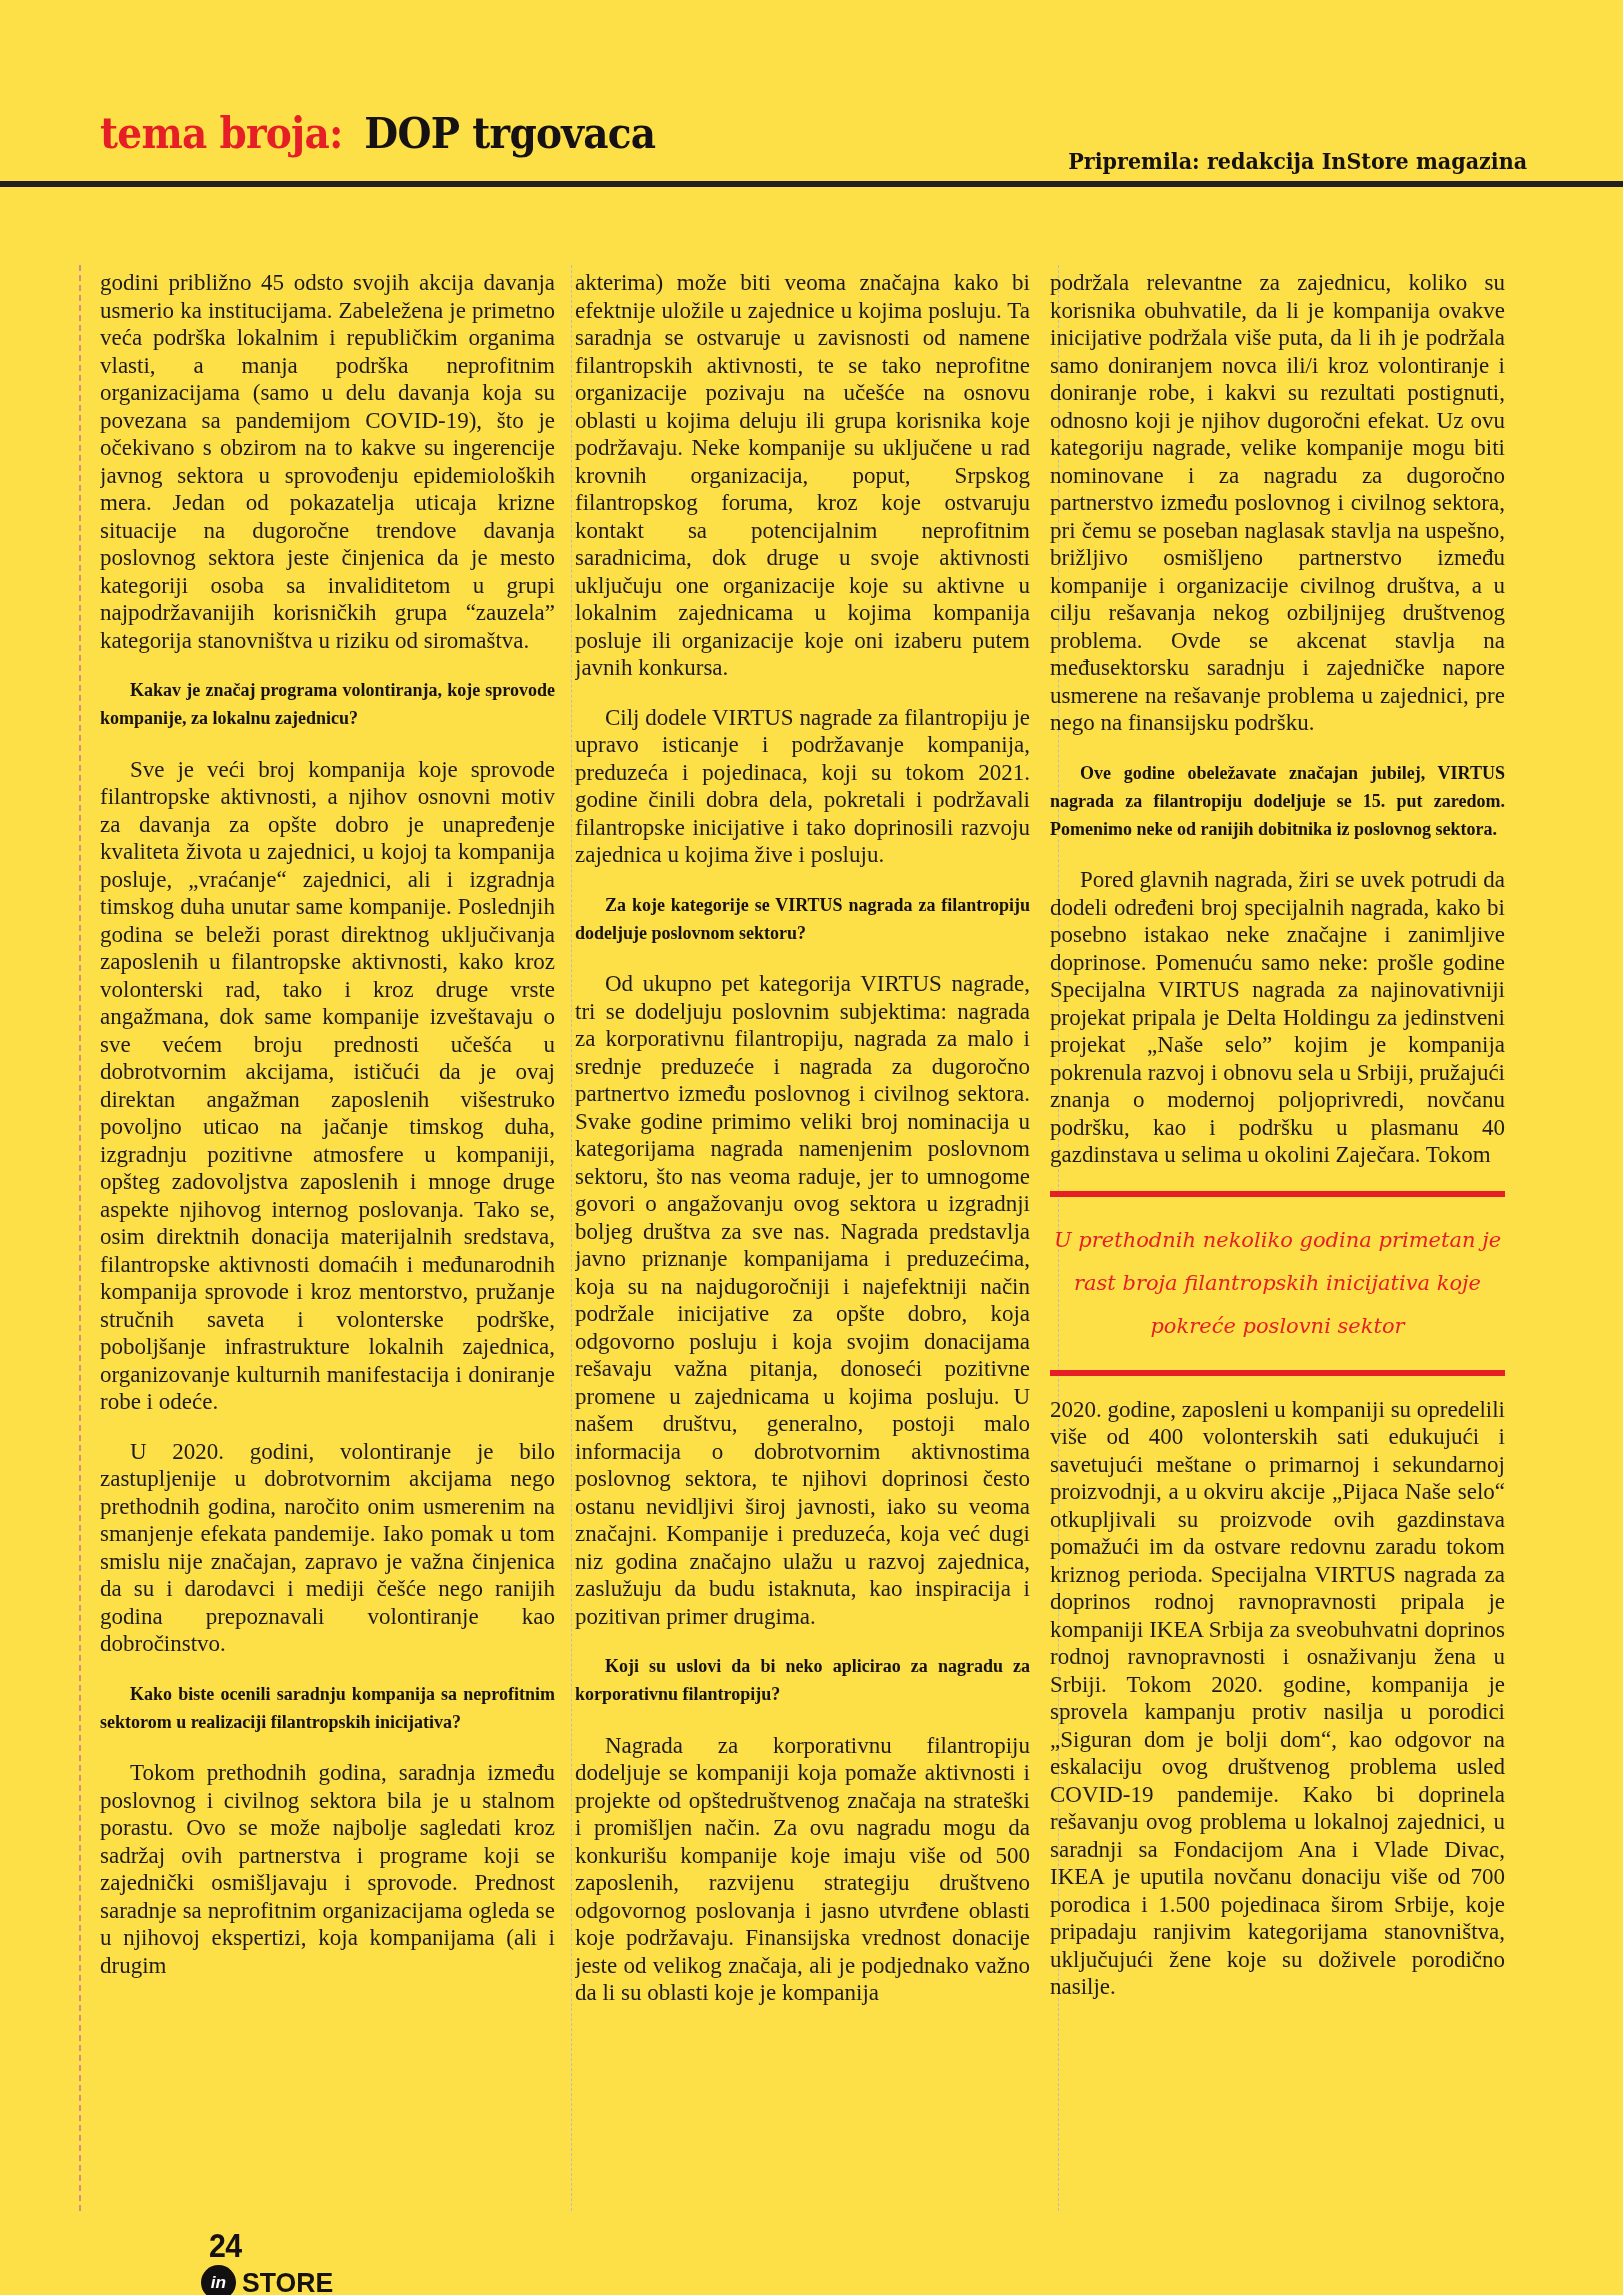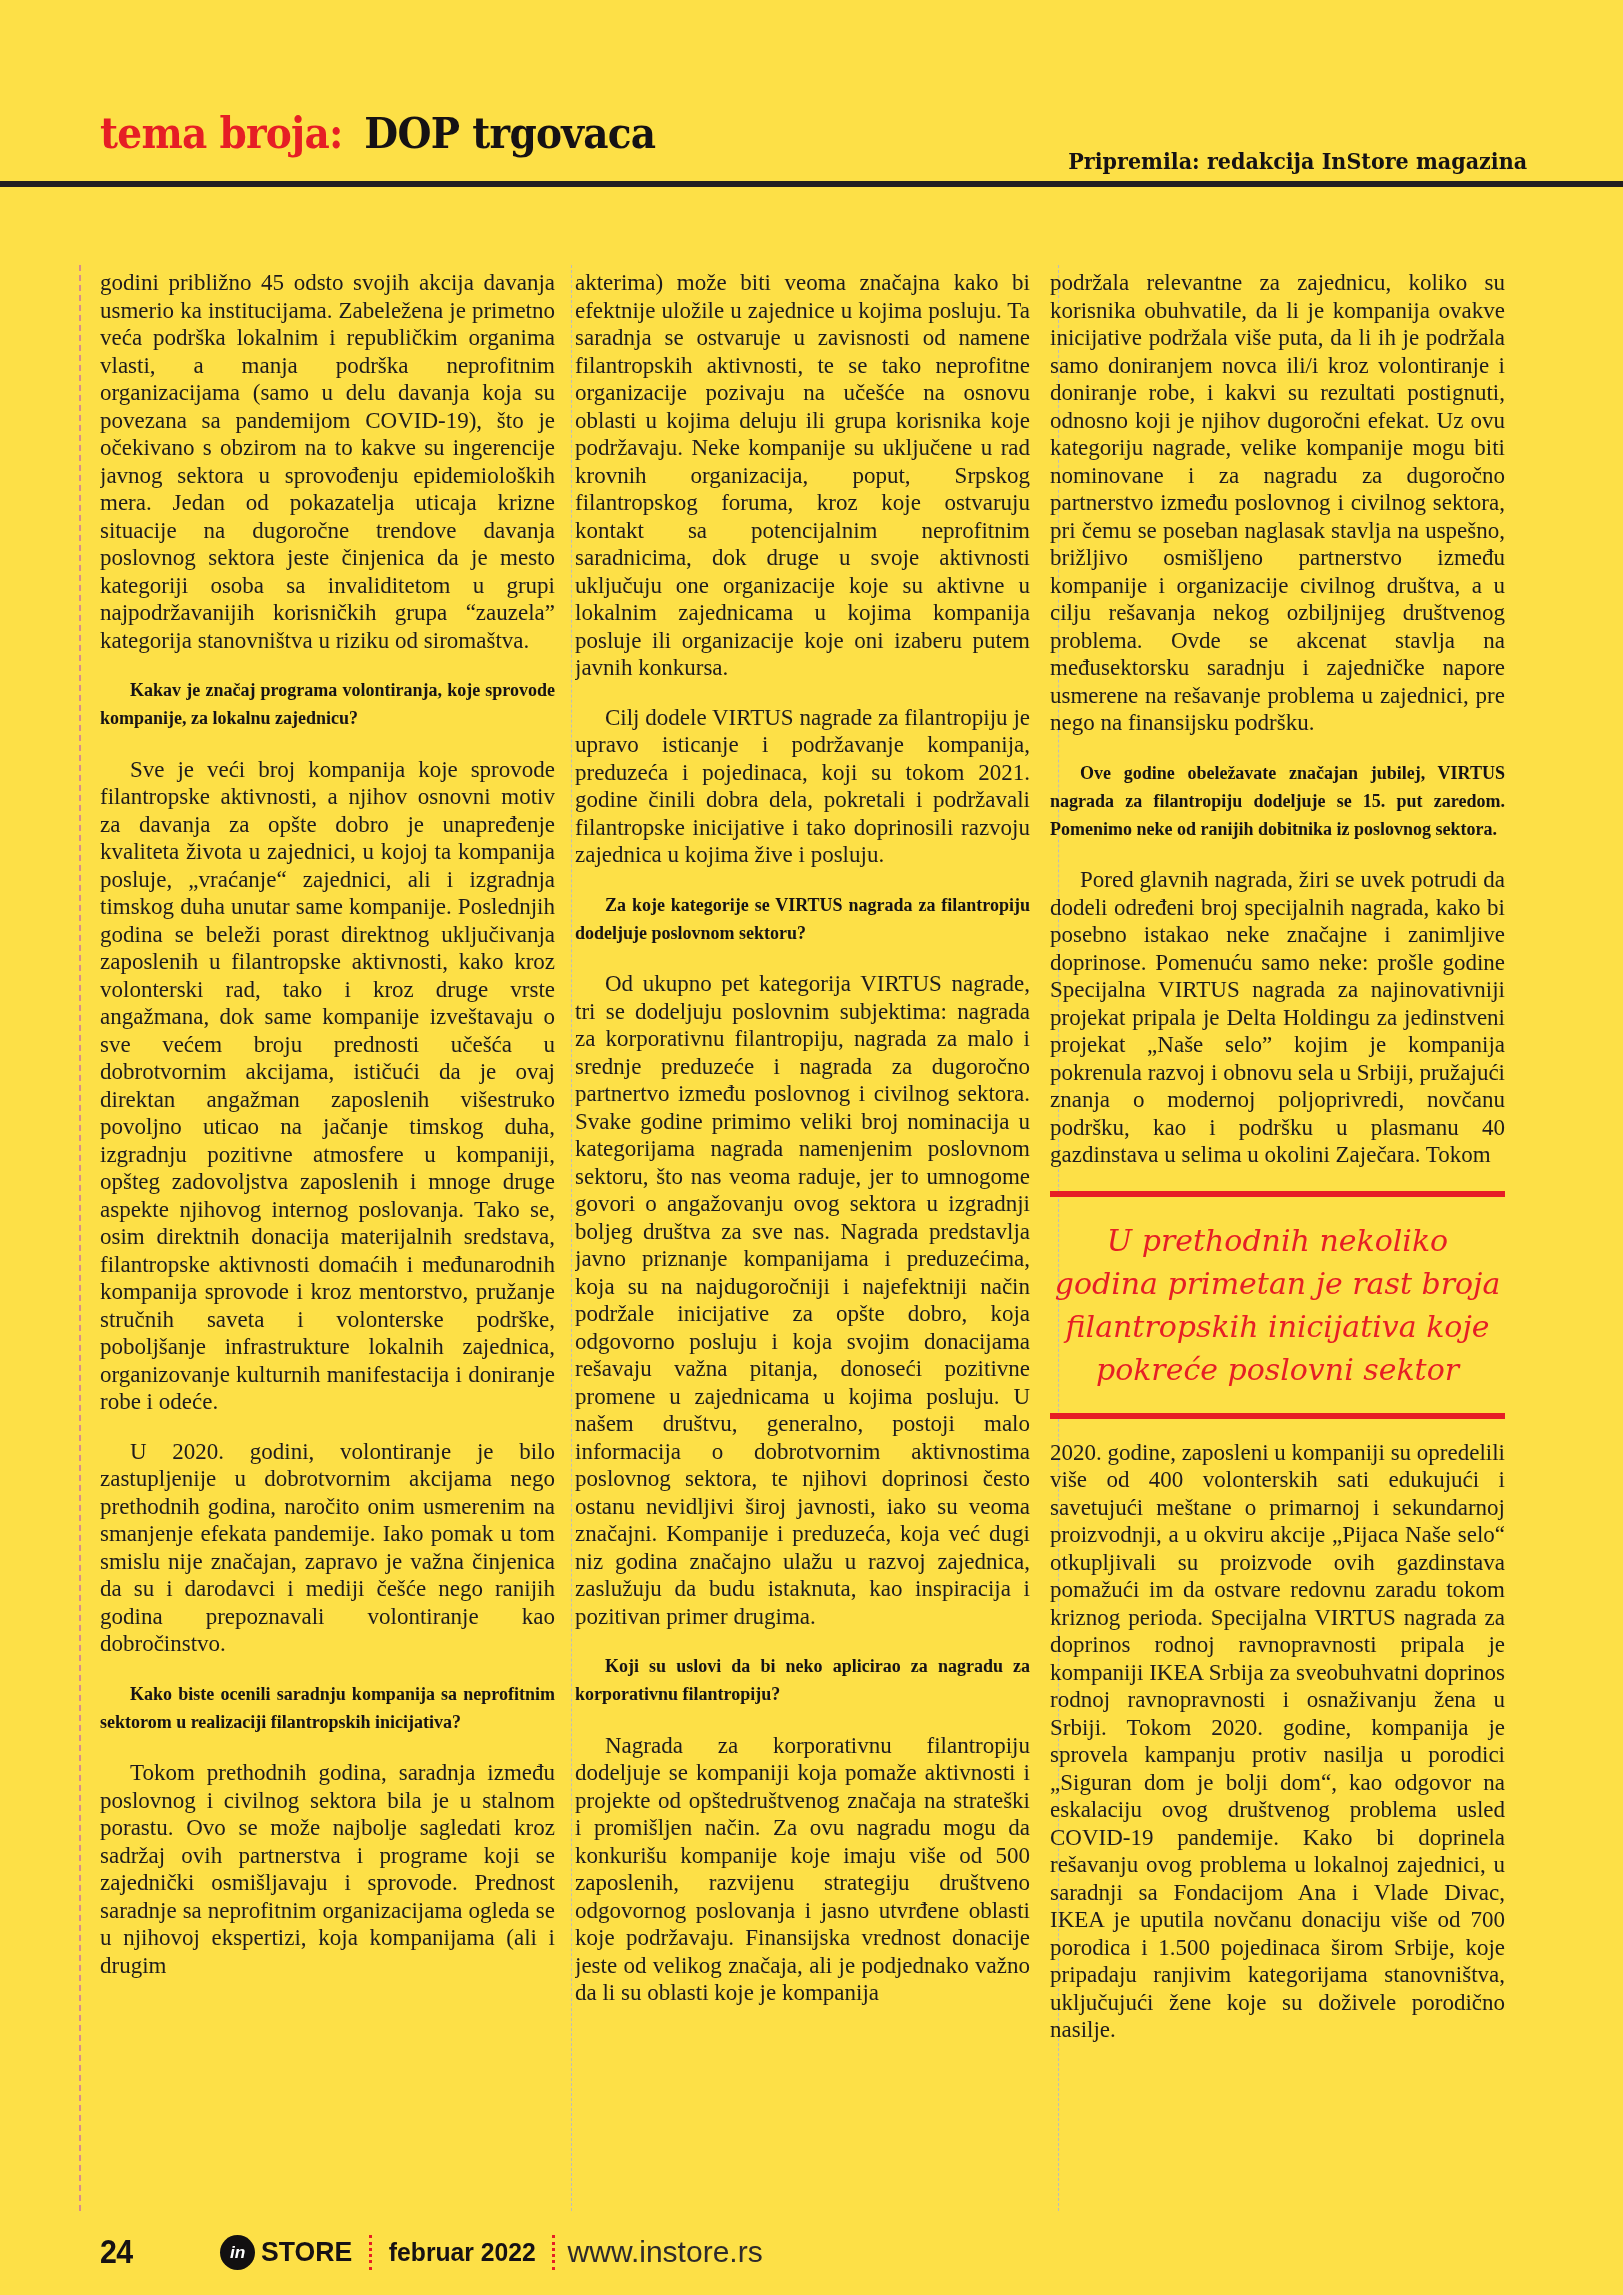"U prethodnih nekoliko godina primetan" .pullquote { font-size: 30px -> 21px }
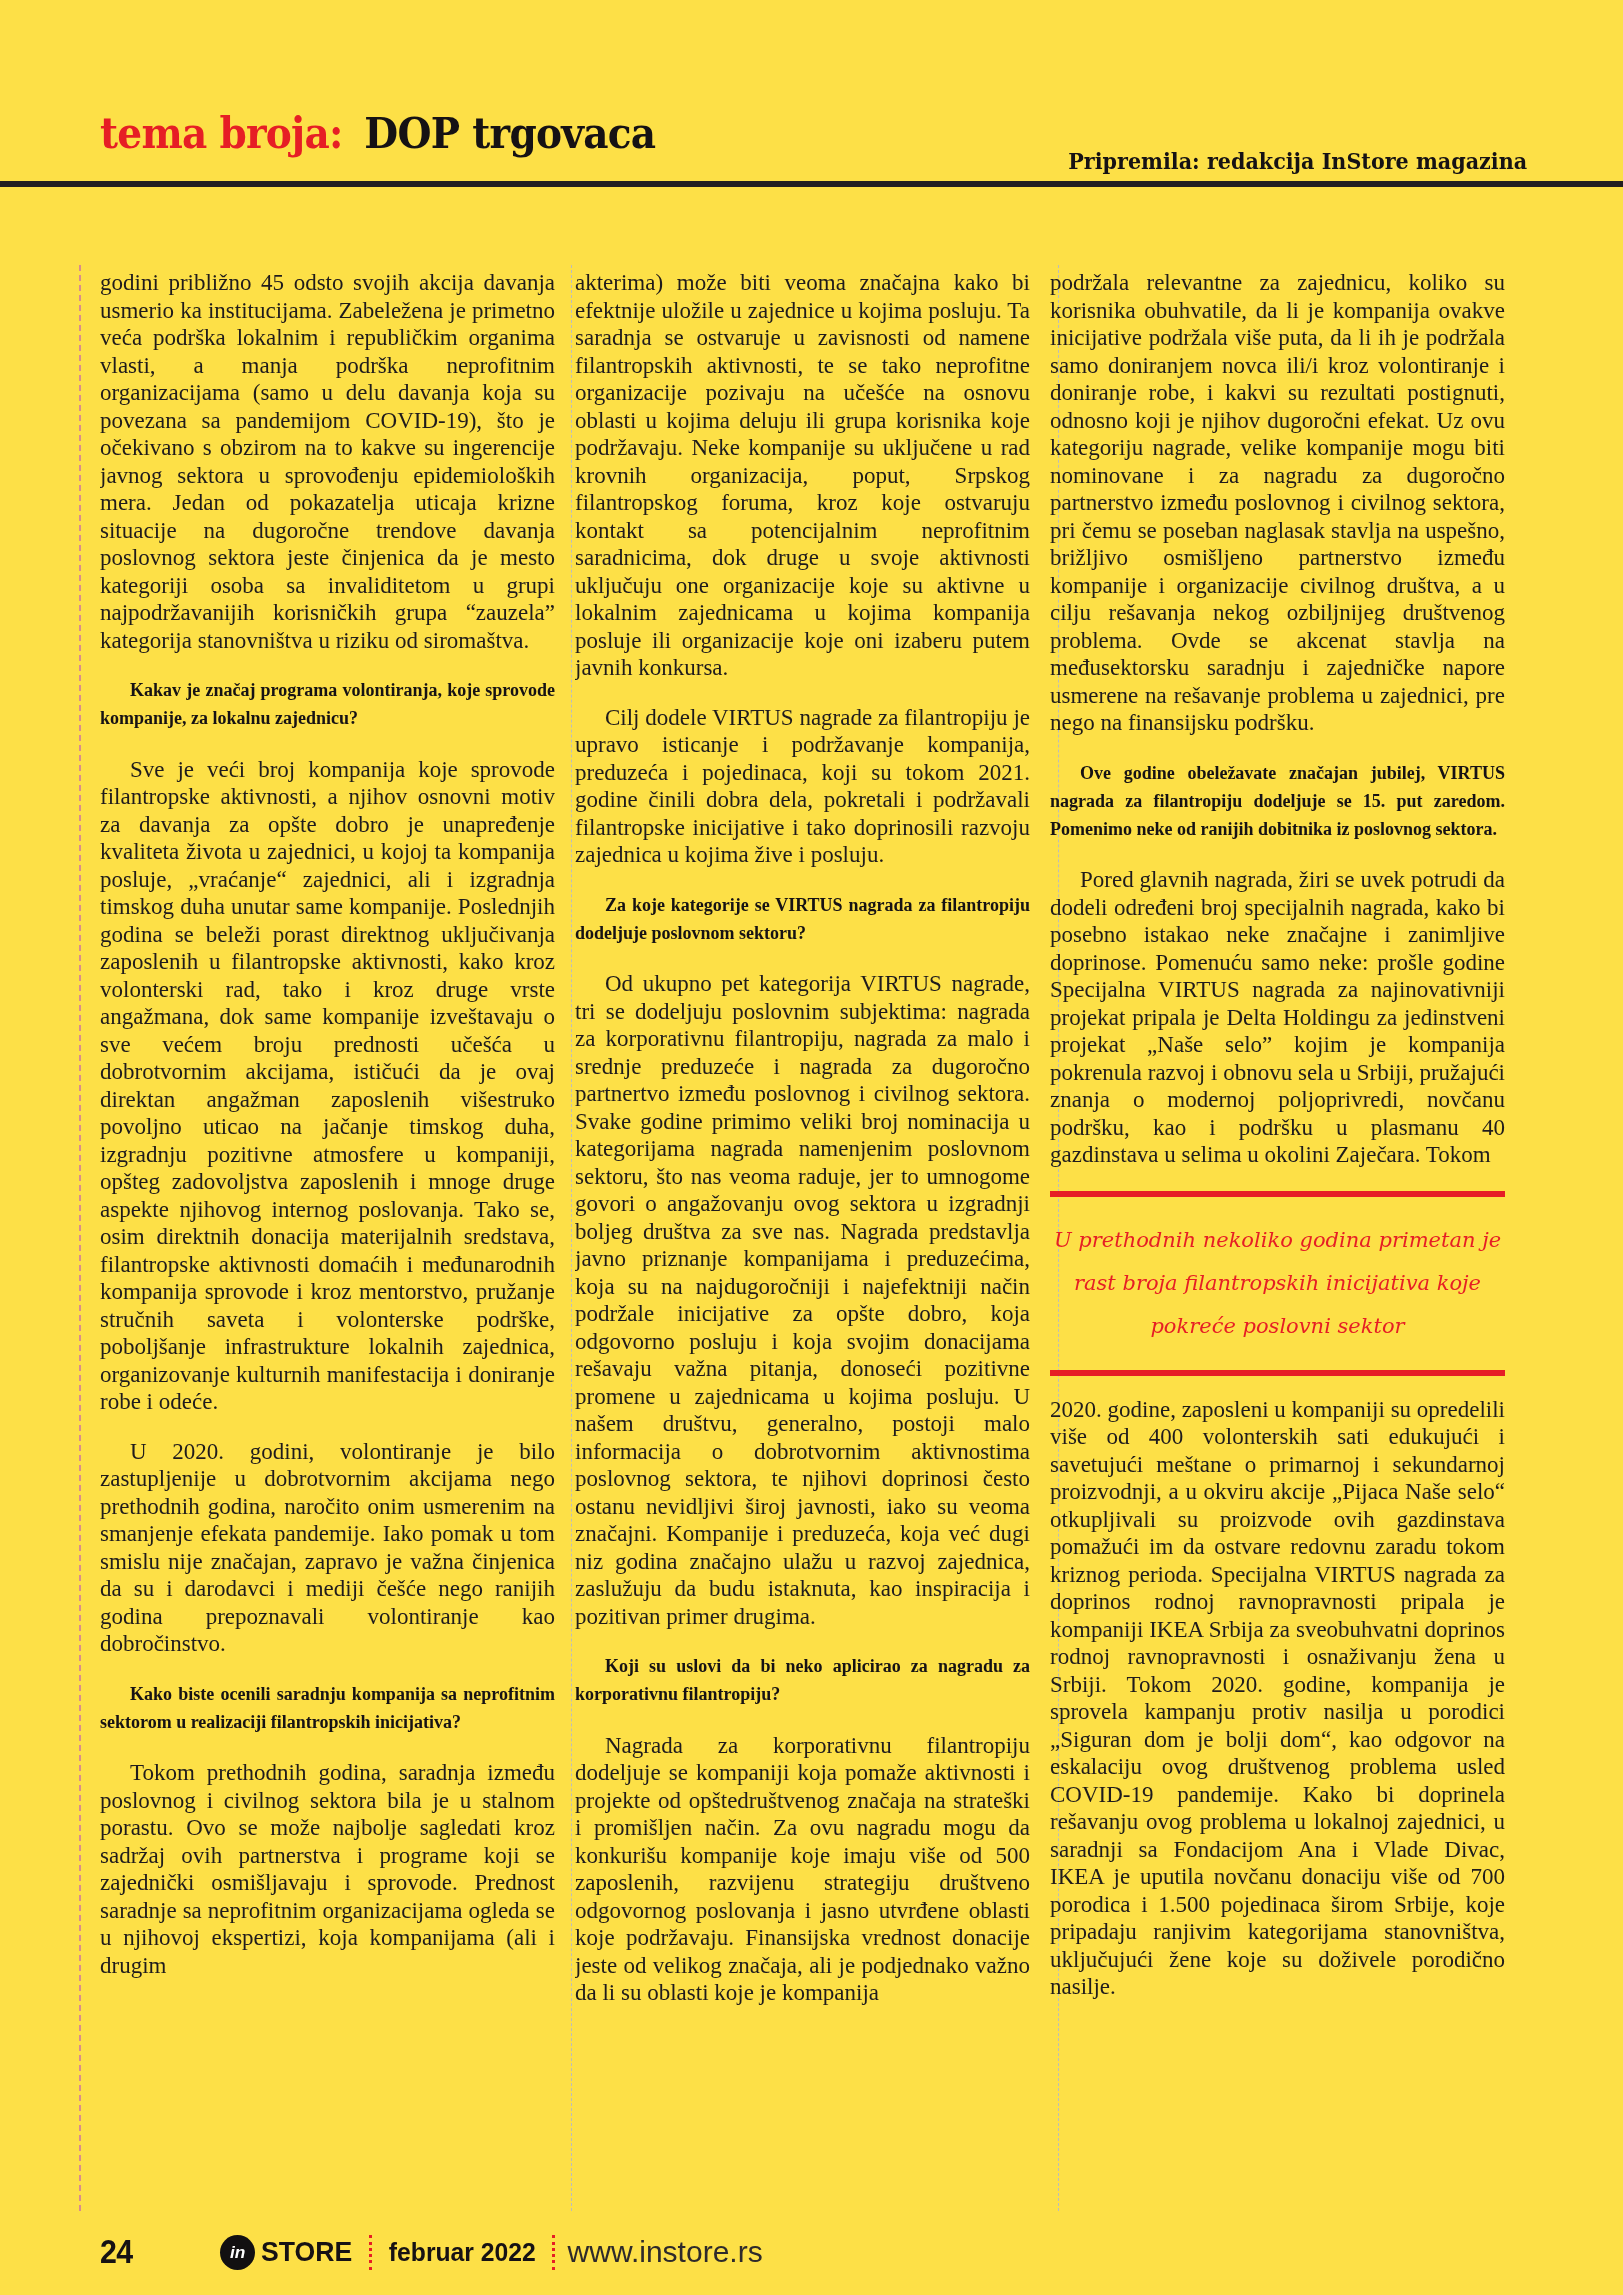"24" footer { flex-direction: none -> column; left: 100px -> 116px }
